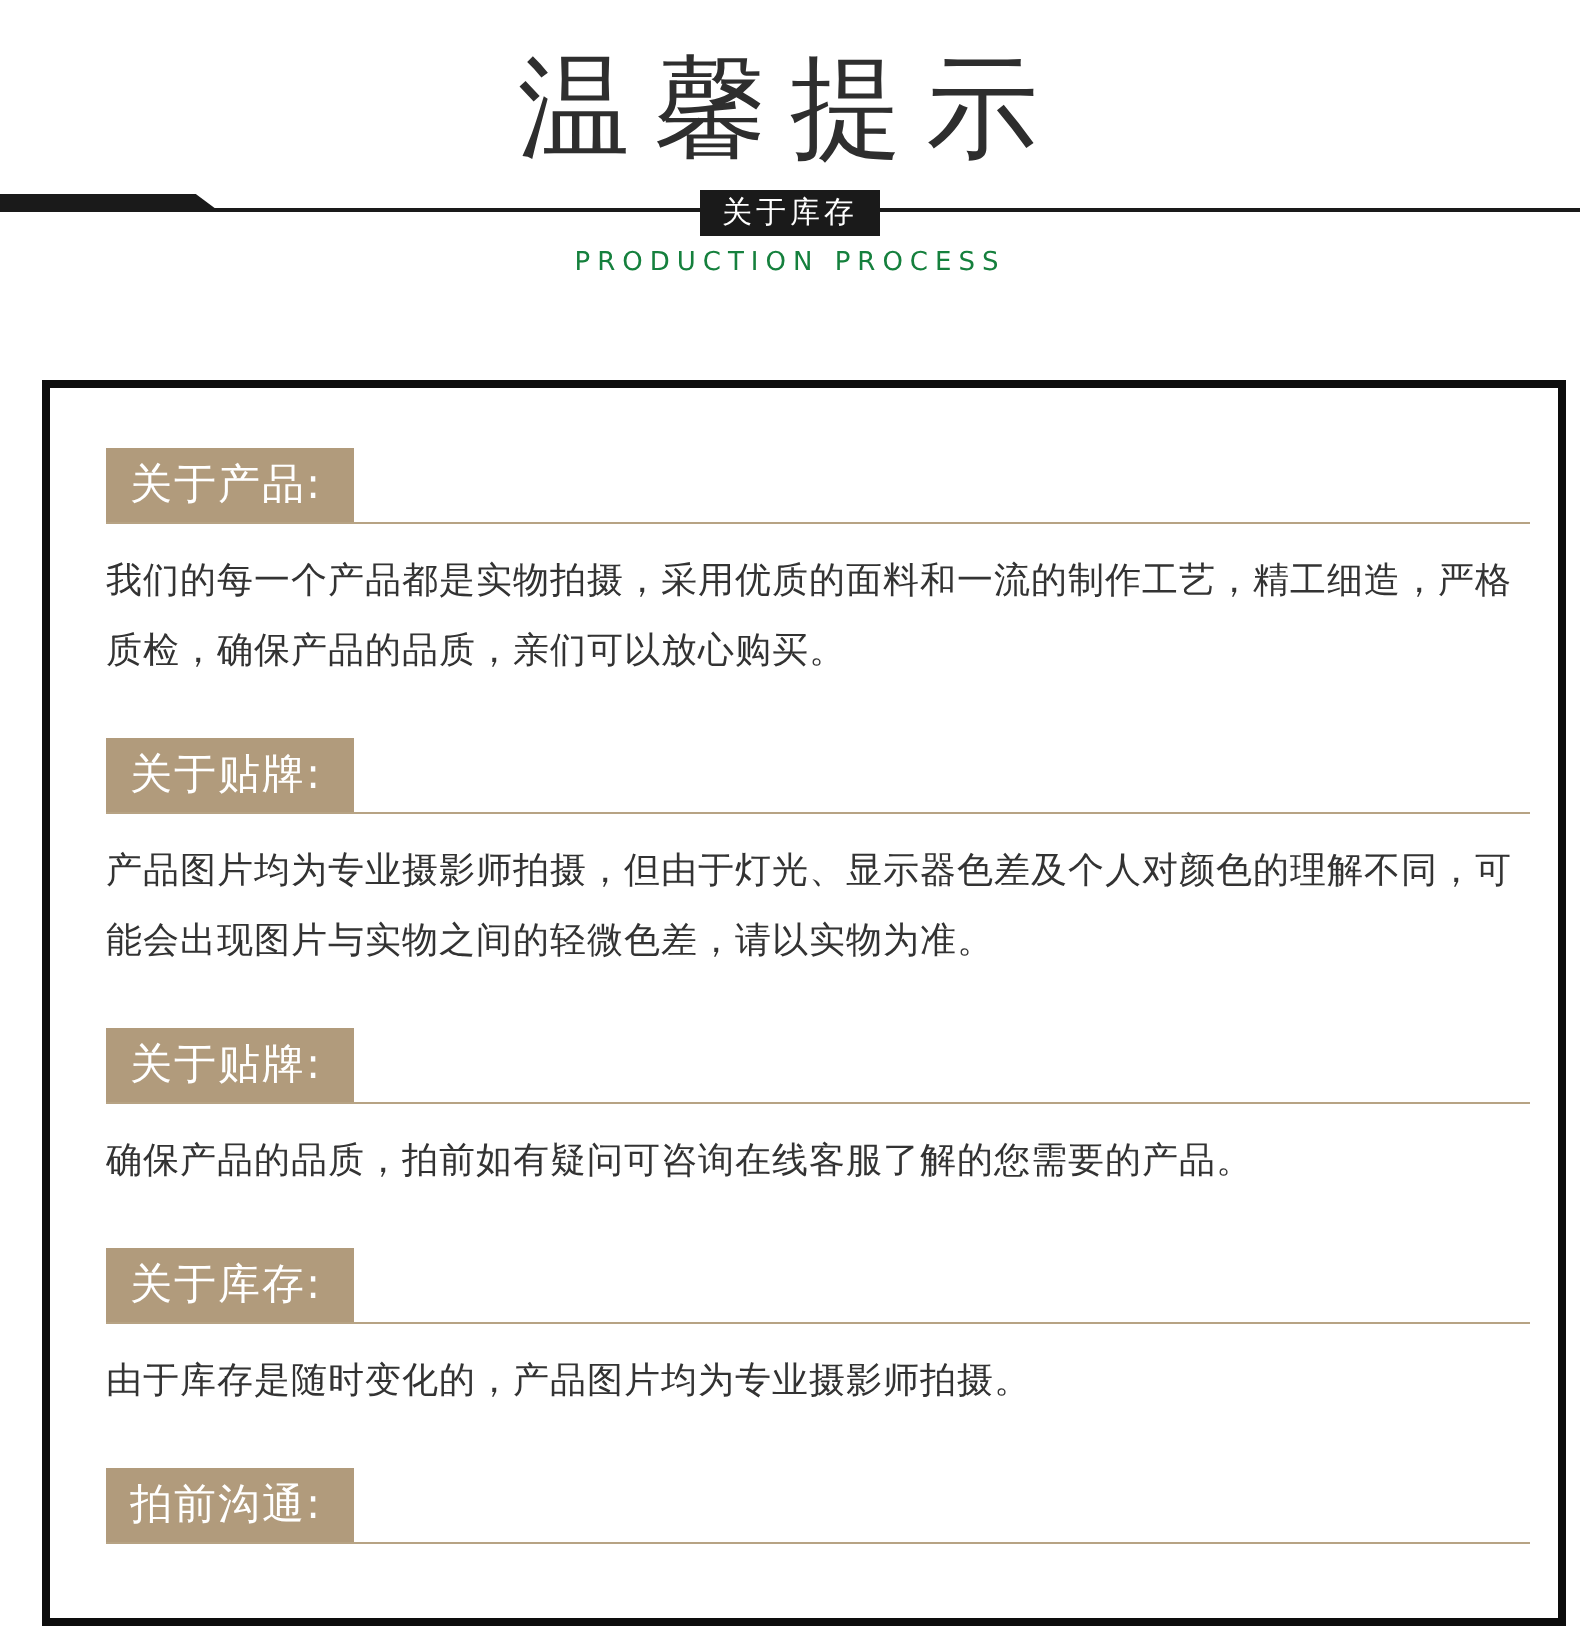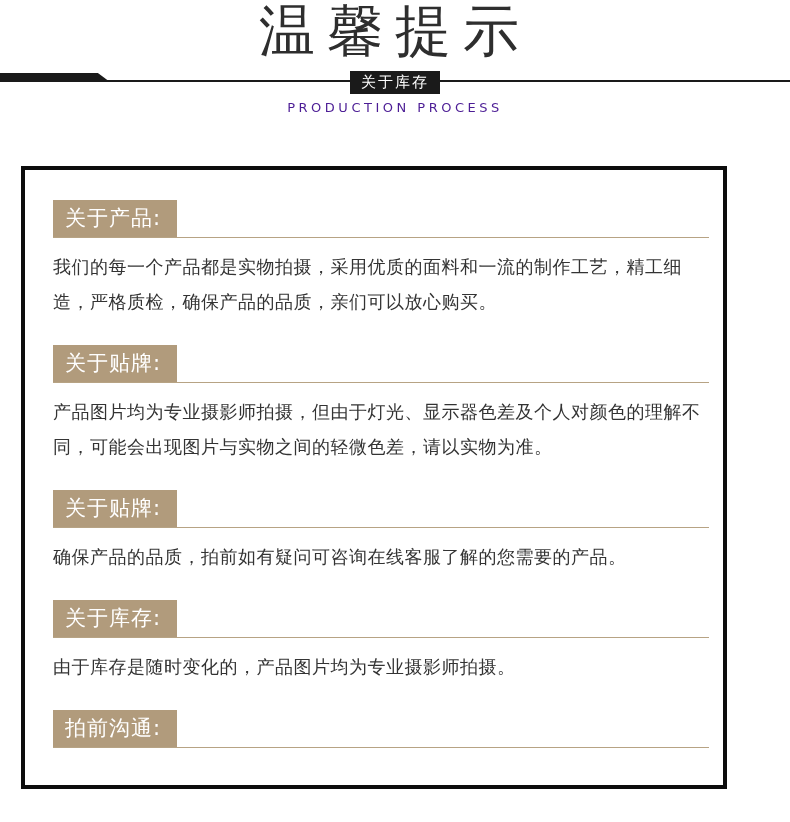"温馨提示" .main-title { padding-top: none -> 24px }
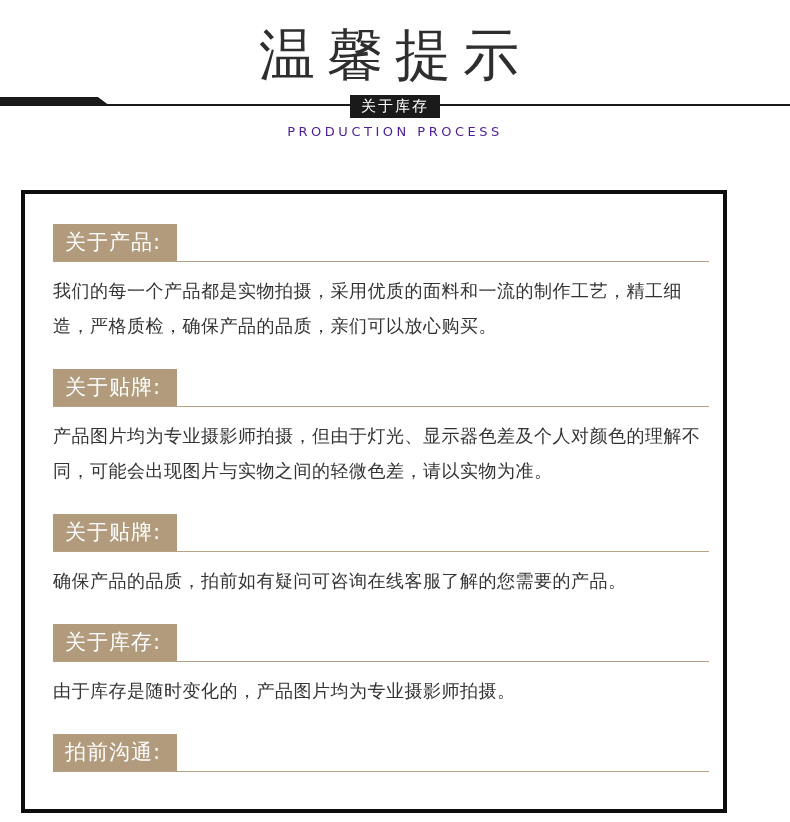"PRODUCTION PROCESS" .subtitle { color: #4c1d95 -> #15803d }
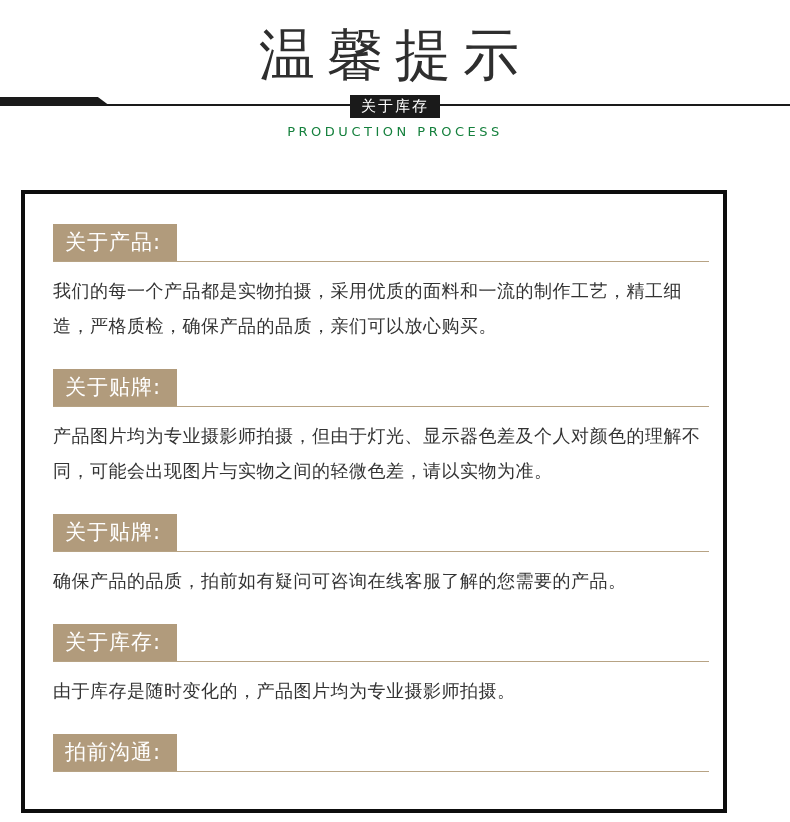"关于产品:" .notice-box { width: 706px -> 762px }
